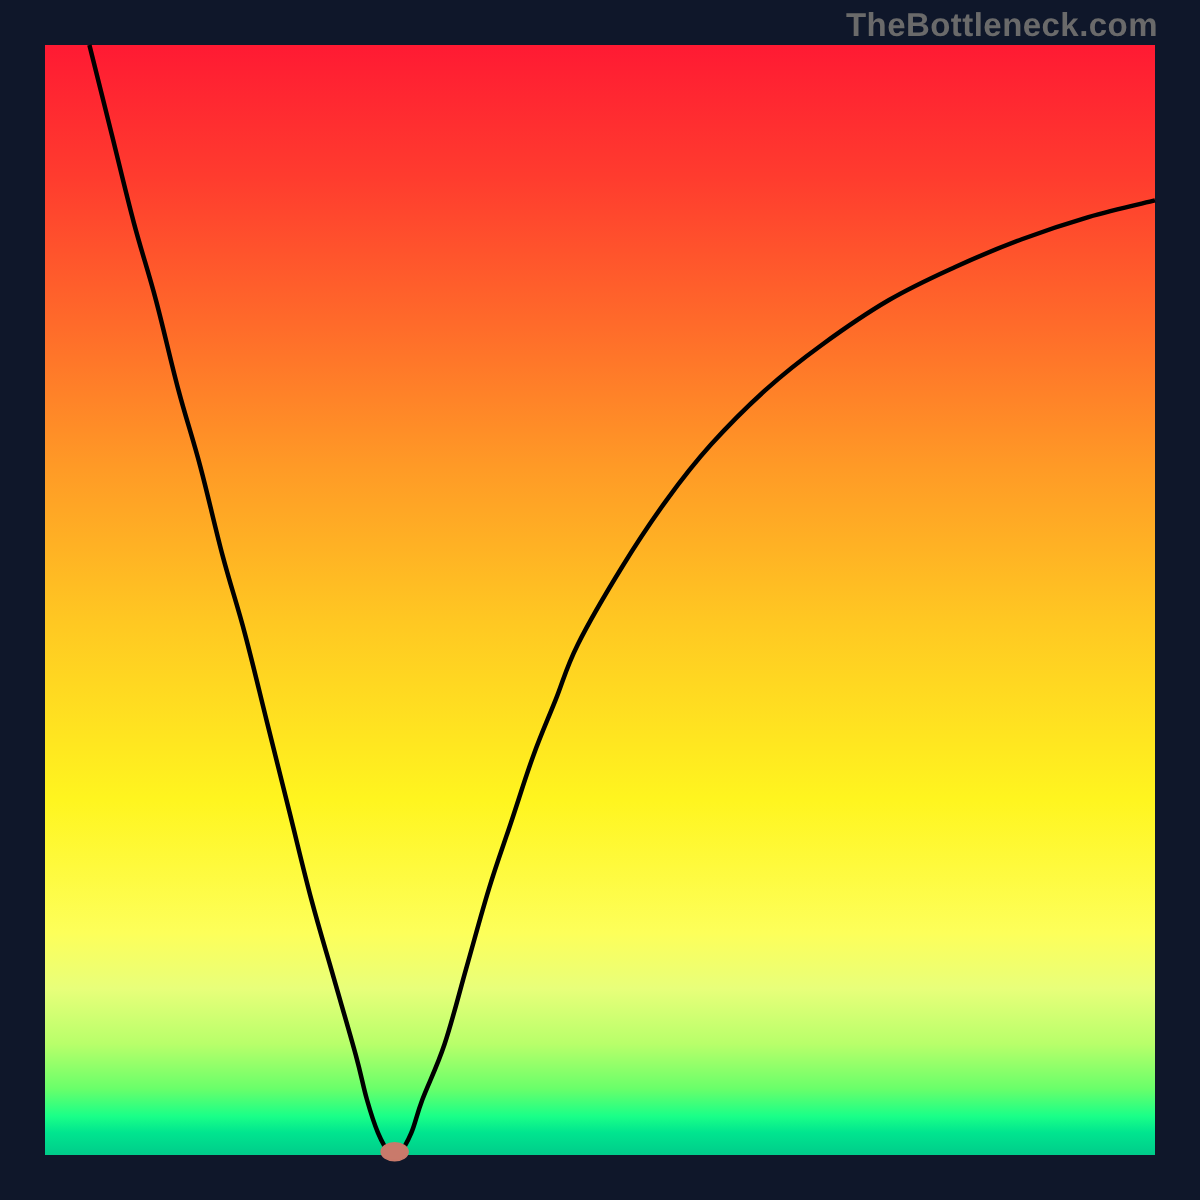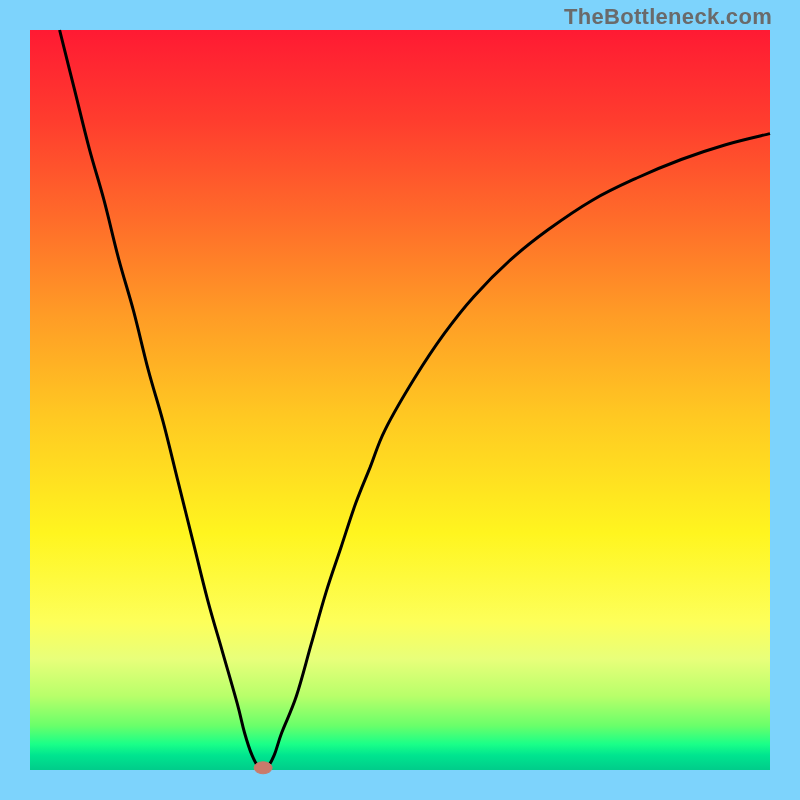"TheBottleneck.com" .frame { background: #7dd3fc -> #0f172a }
